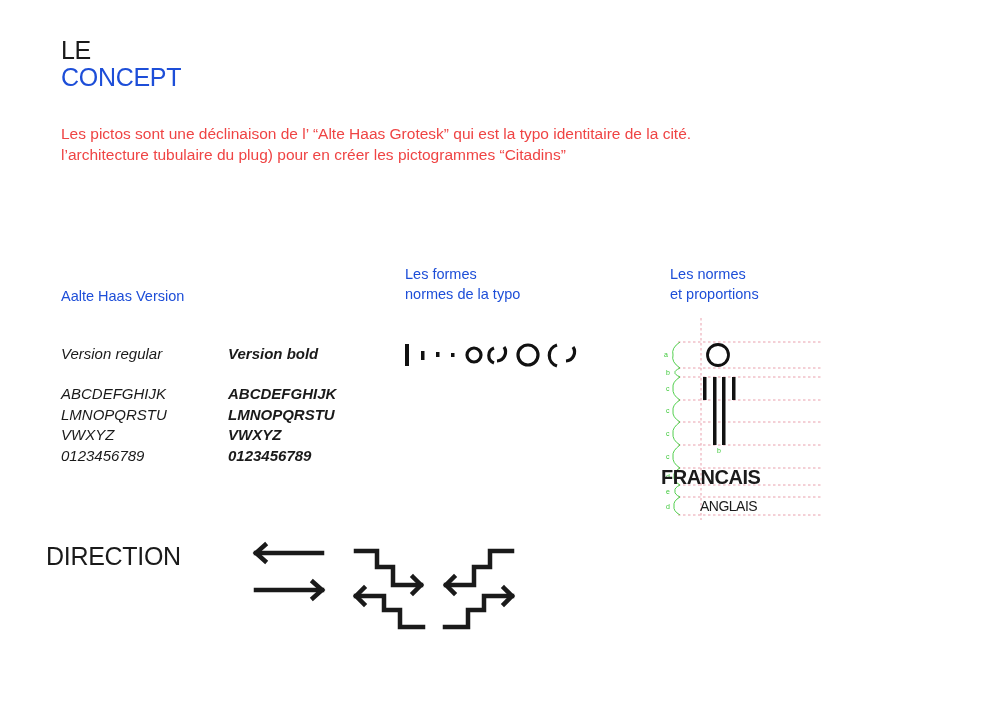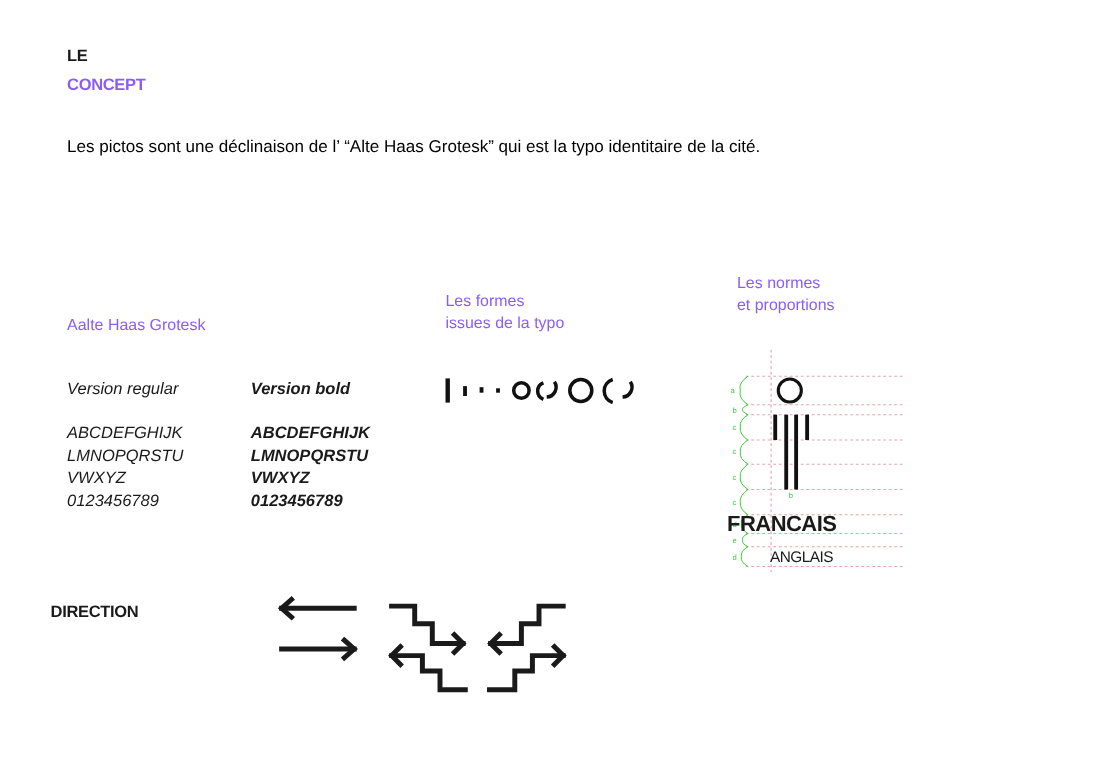"LE" .title { font-size: 15px -> 25px; font-weight: bold -> normal }
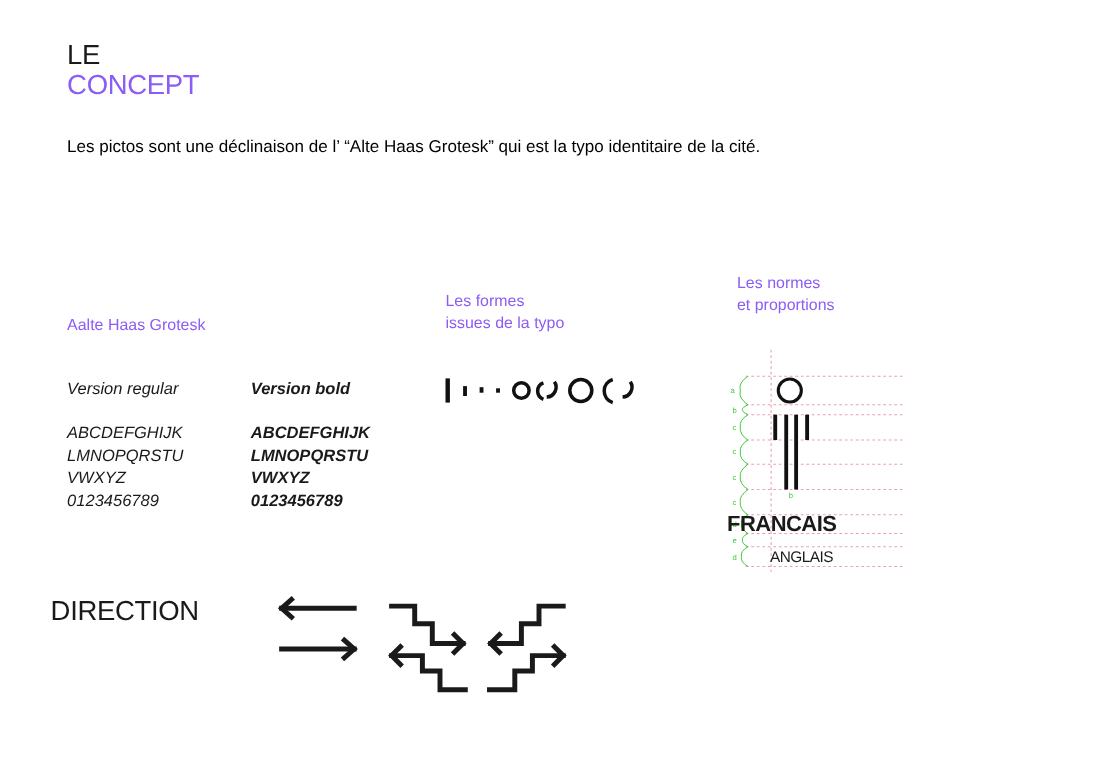"CONCEPT" .green { color: #8b5cf6 -> #1d4ed8 }
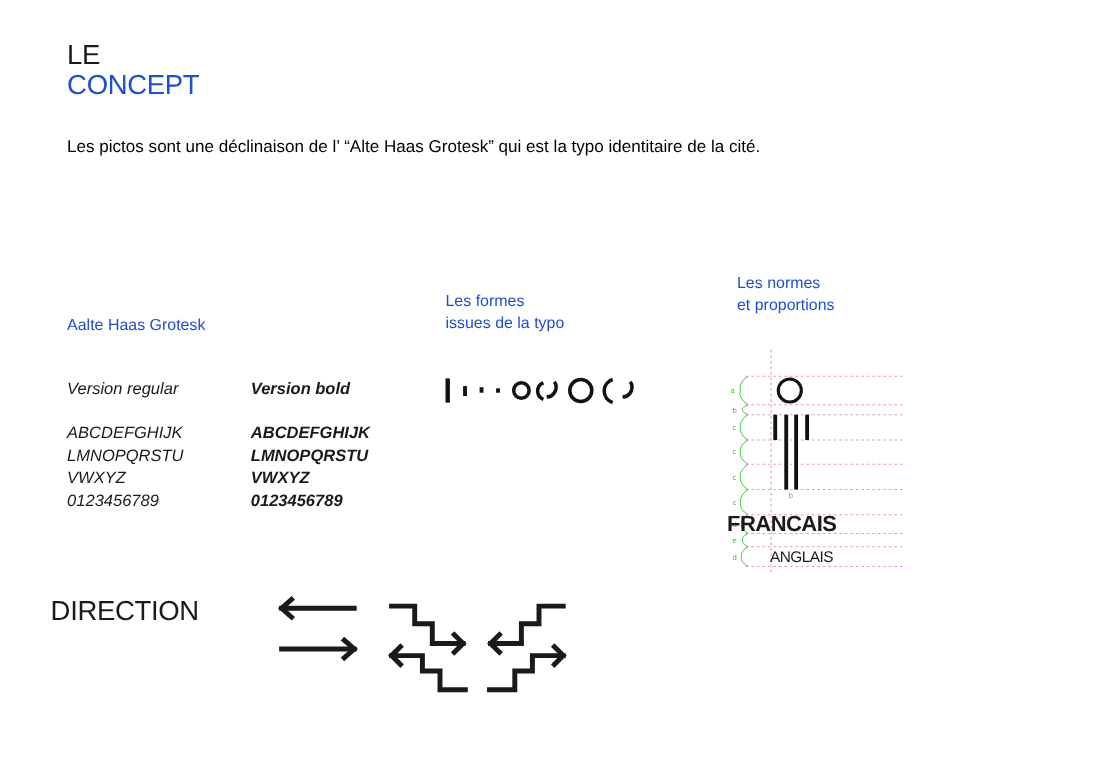"Les pictos sont une déclinaison" .intro { color: #000000 -> #ef4444 }
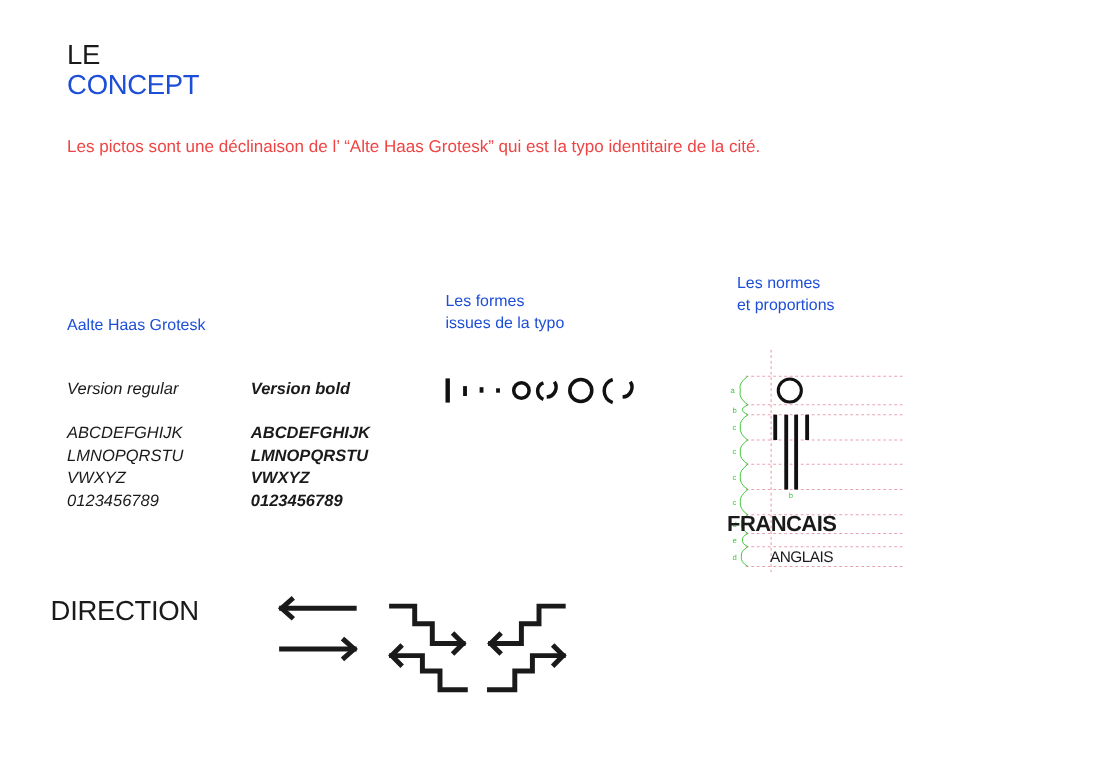"l’architecture tubulaire du plug) pour" div { html: none -> <div>l’architecture tubulaire du plug) pour en créer les pictogrammes “Citadins”</div> }
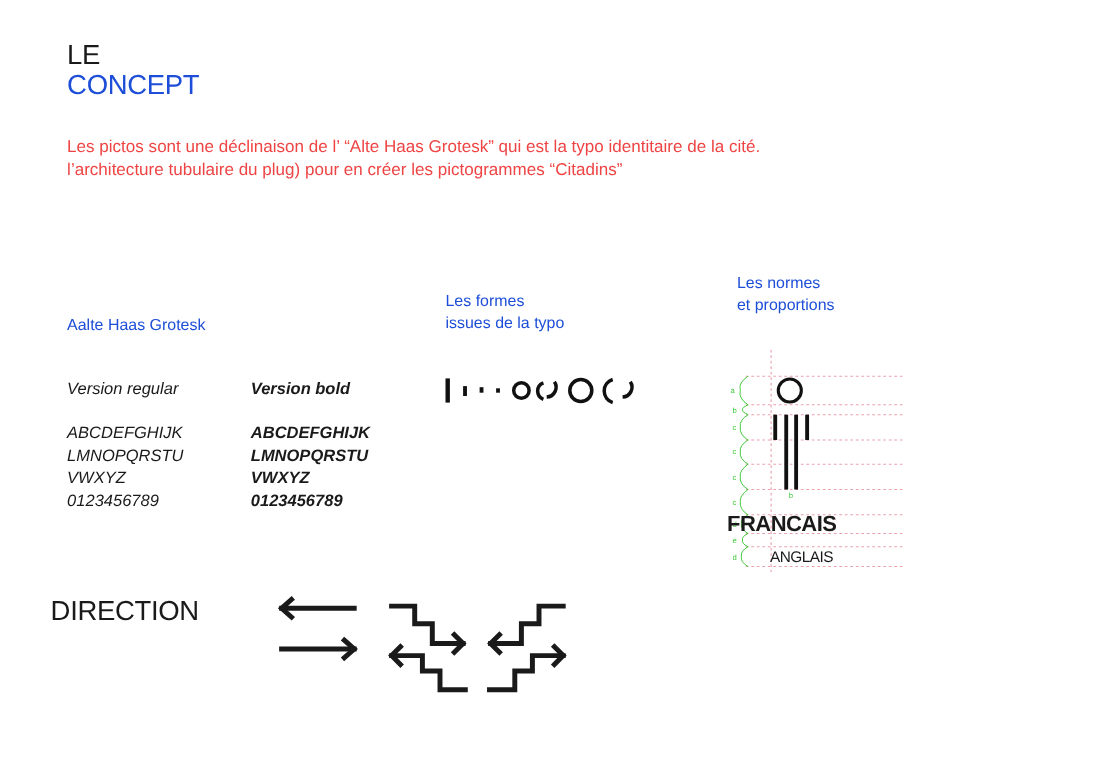"Les normes" div.abs { top: 248px -> 264px }
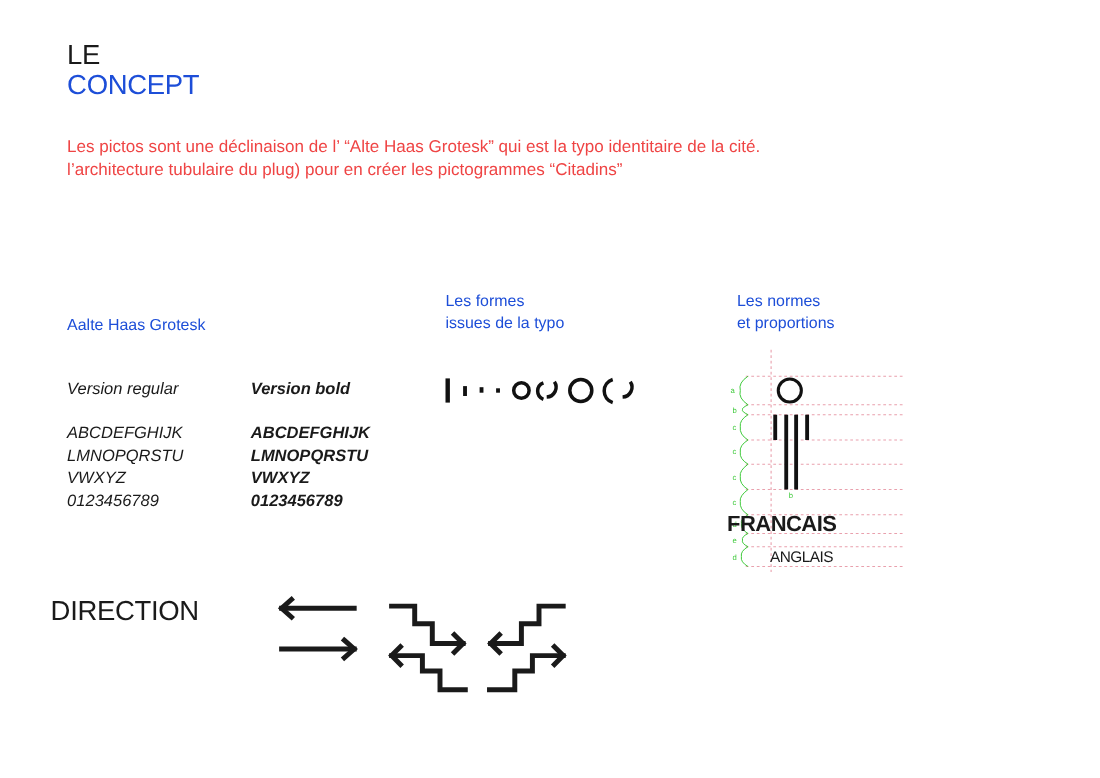"Aalte Haas Grotesk" div.abs { text: Grotesk -> Version }
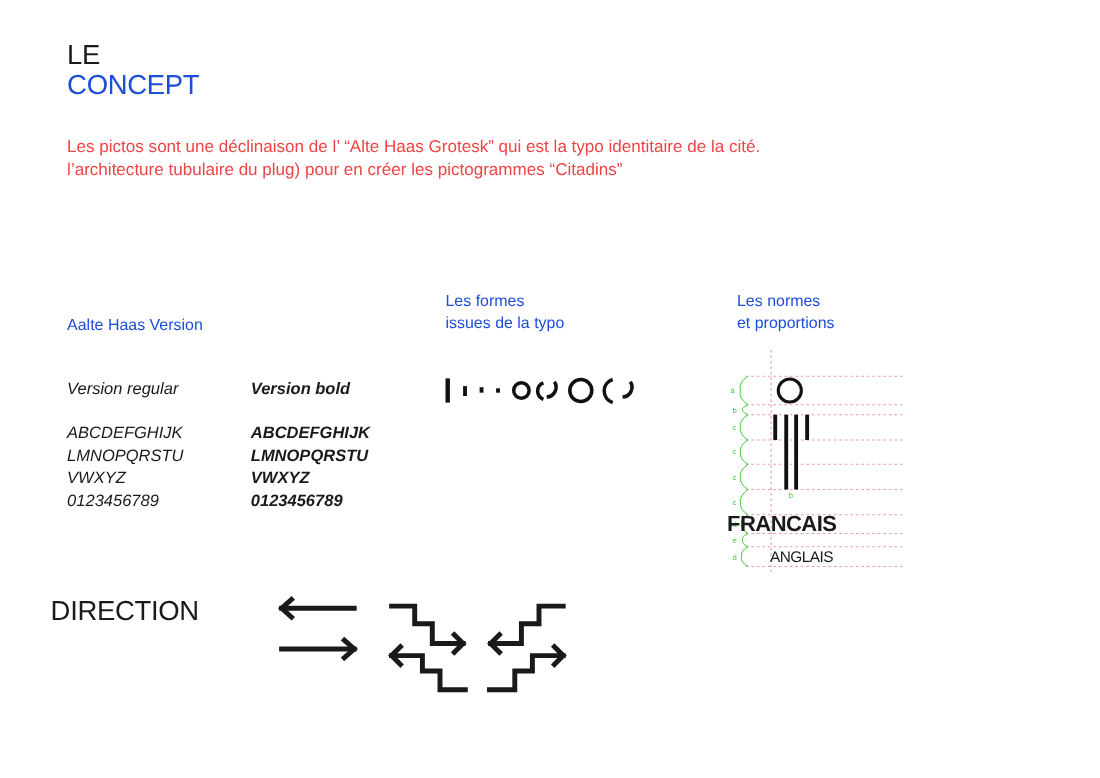"issues de la typo" div { text: issues -> normes }
